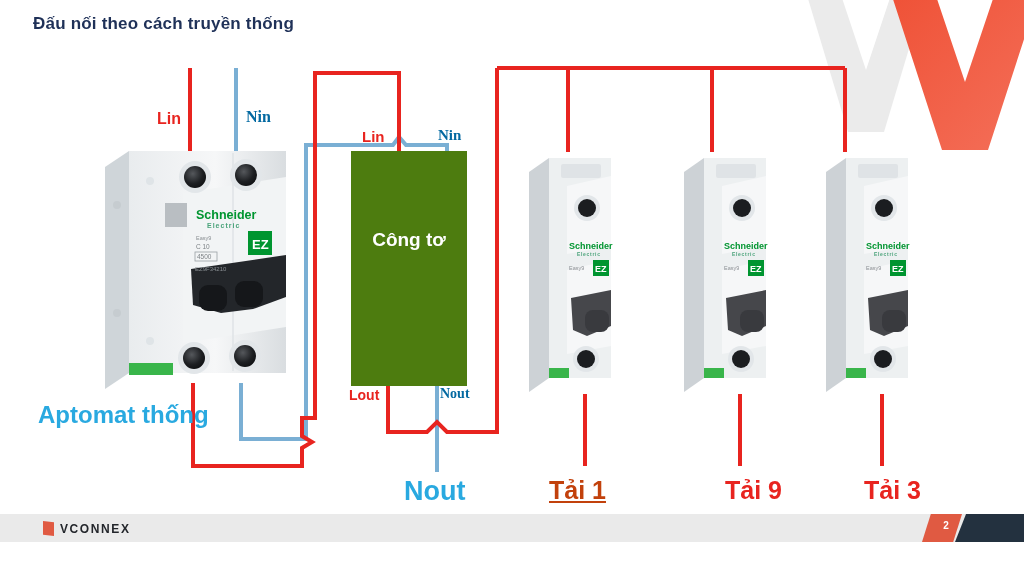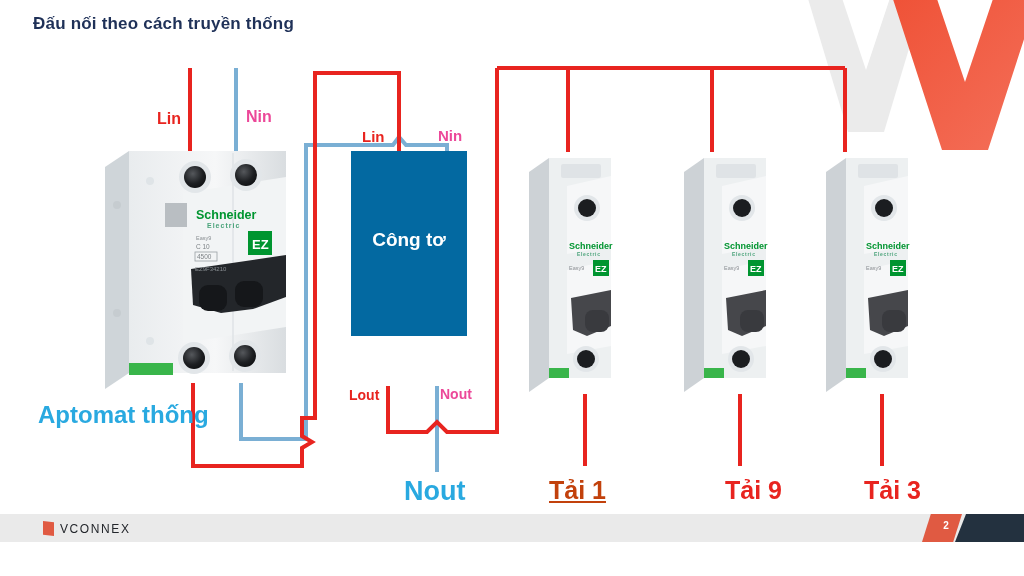"Nin" .wl-blue { color: #ec4899 -> #0369a1; font-family: none -> Liberation Serif, serif }
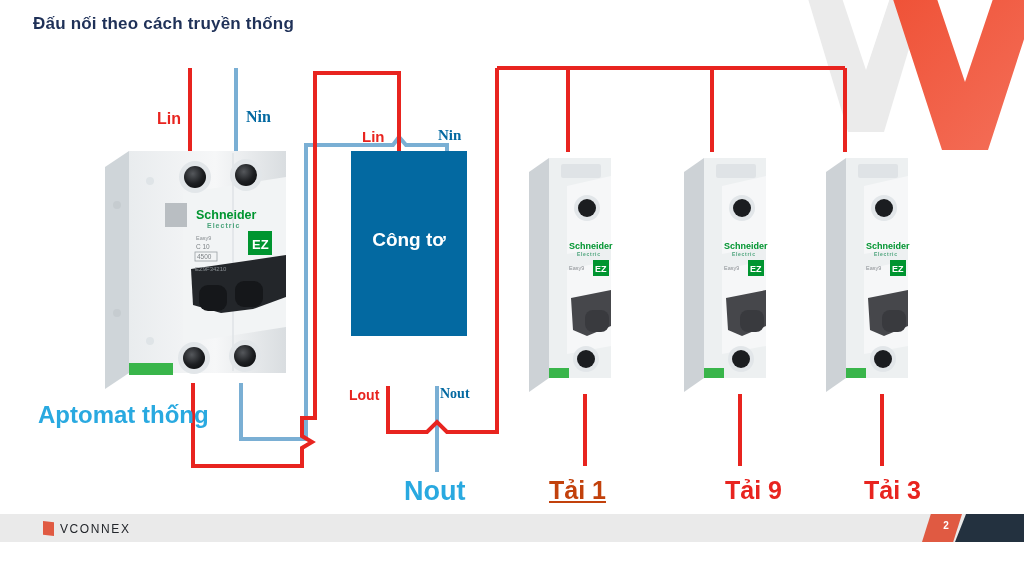"Công tơ" #meter { background: #0369a1 -> #4d7c0f; height: 185px -> 235px }
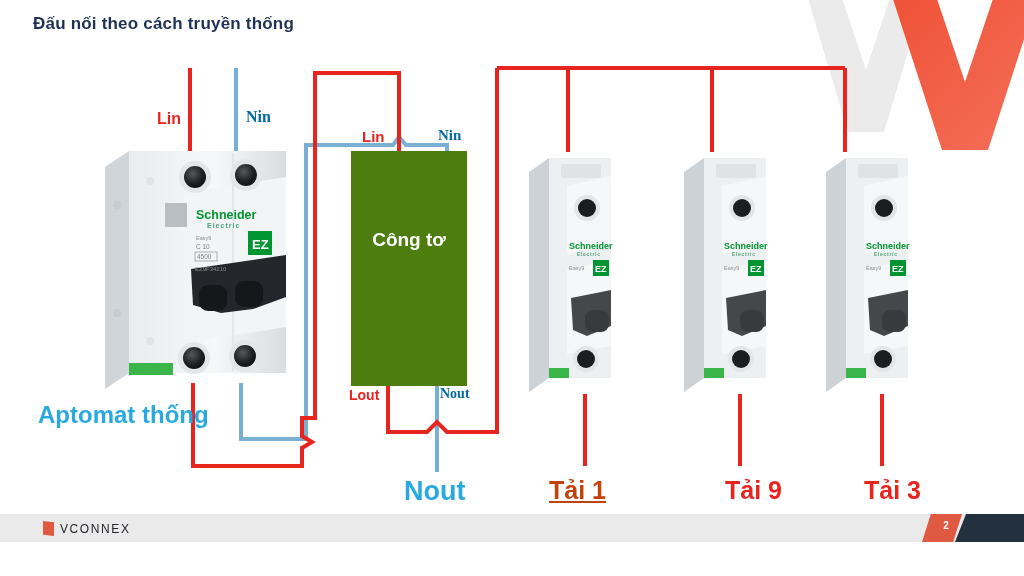"VCONNEX" #brand-name { font-weight: normal -> bold }
